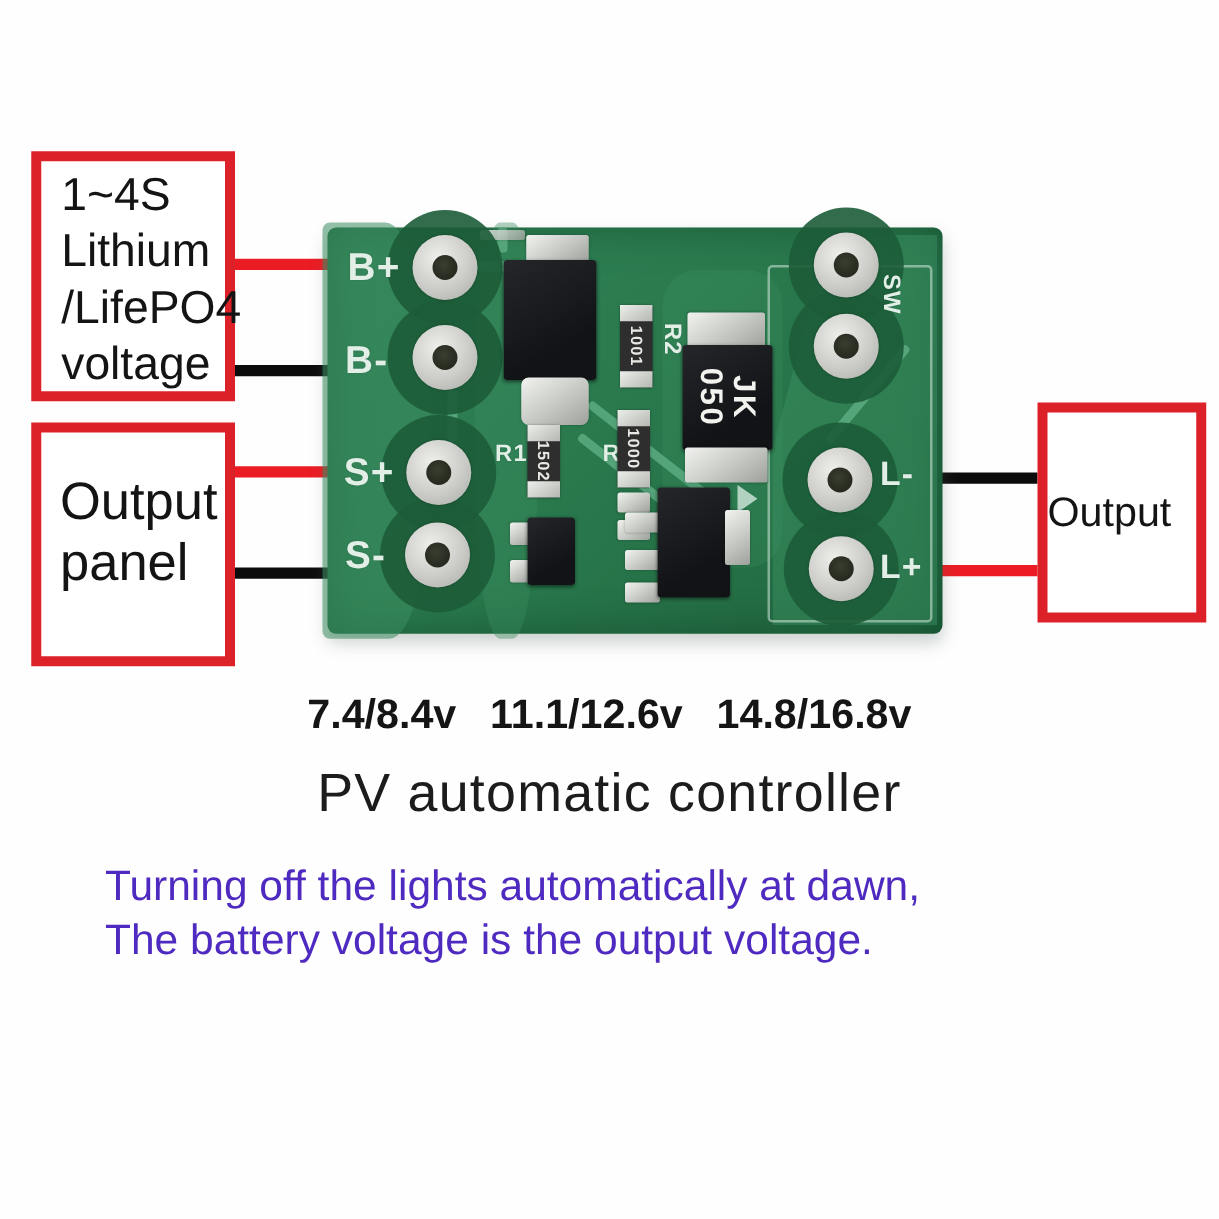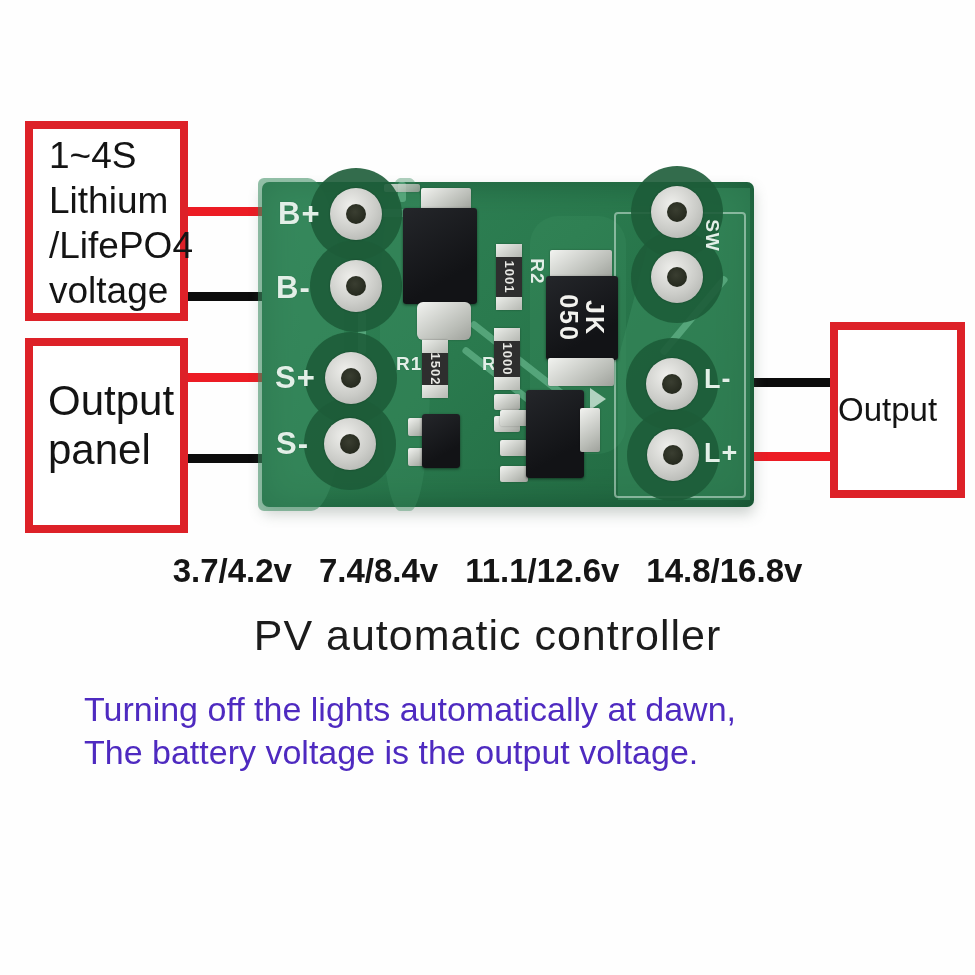"3.7/4.2v" span { html: <span>3.7/4.2v</span> -> none }
